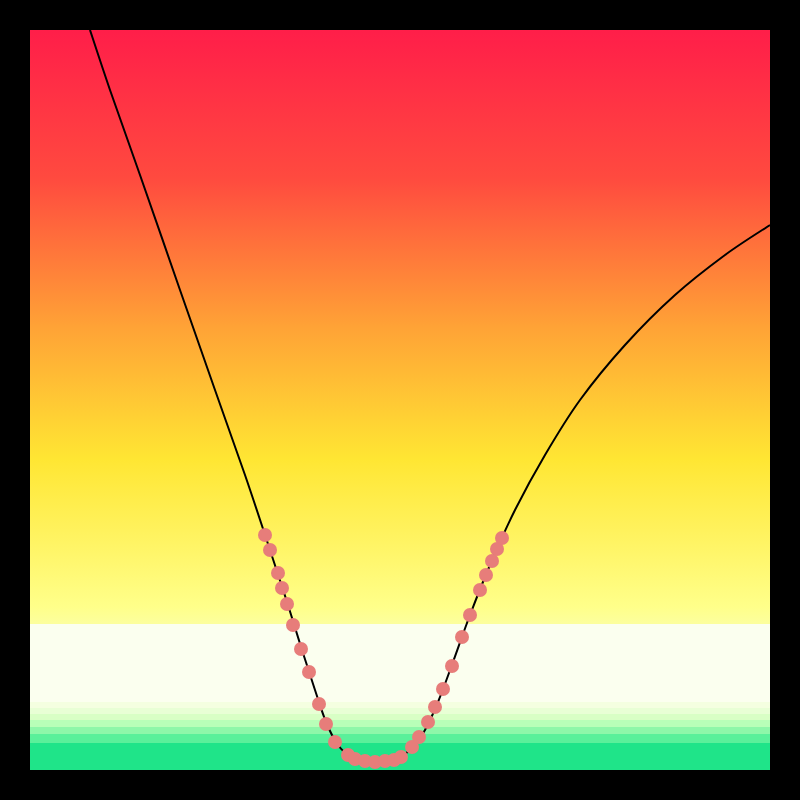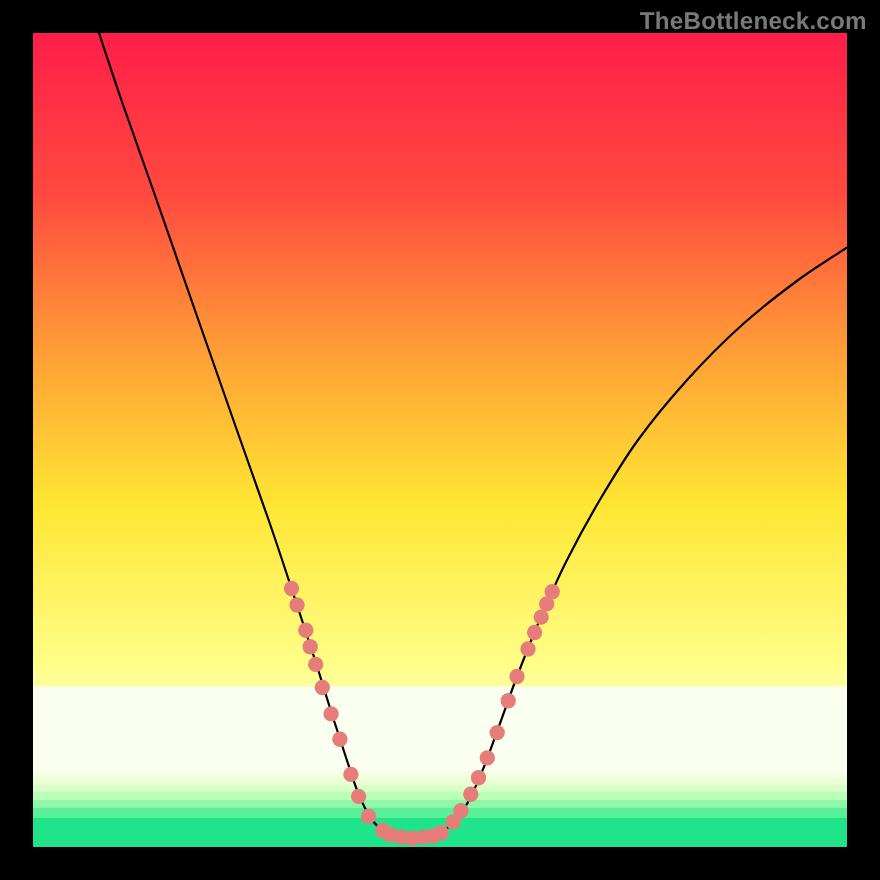"TheBottleneck.com" div.watermark { html: <div>TheBottleneck.com</div> -> none }
